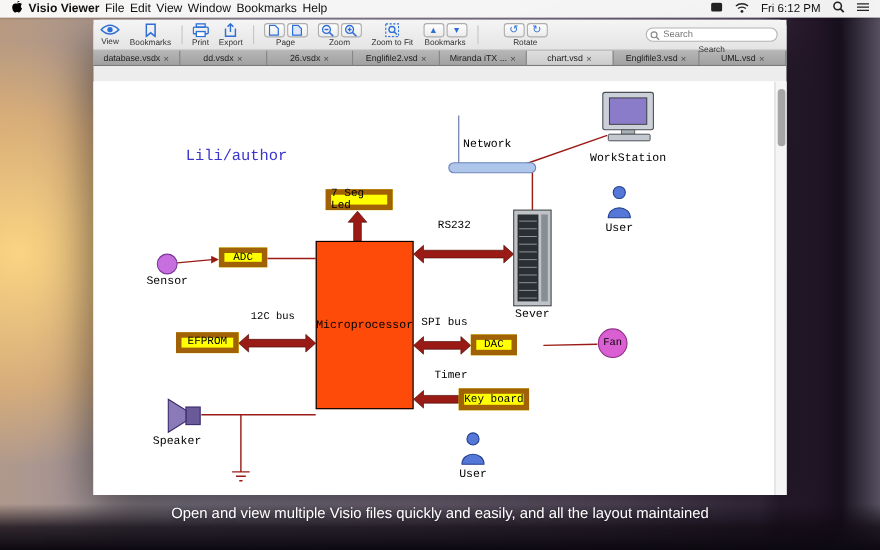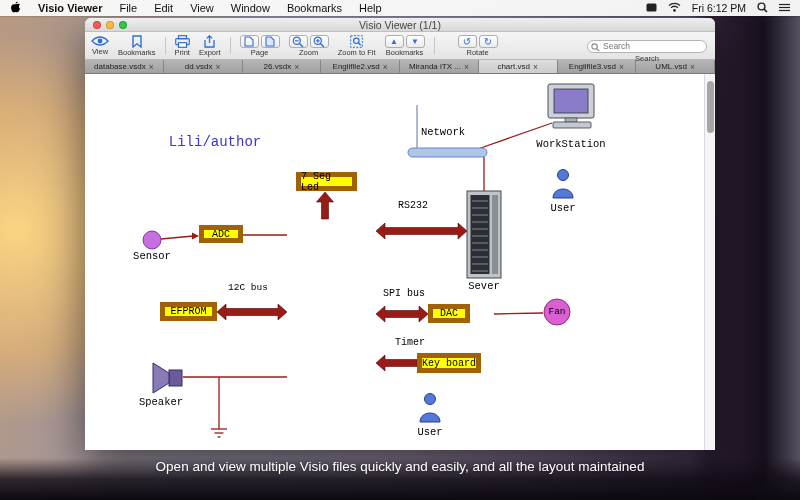"Visio Viewer" .menubar { gap: 17px -> 5px }
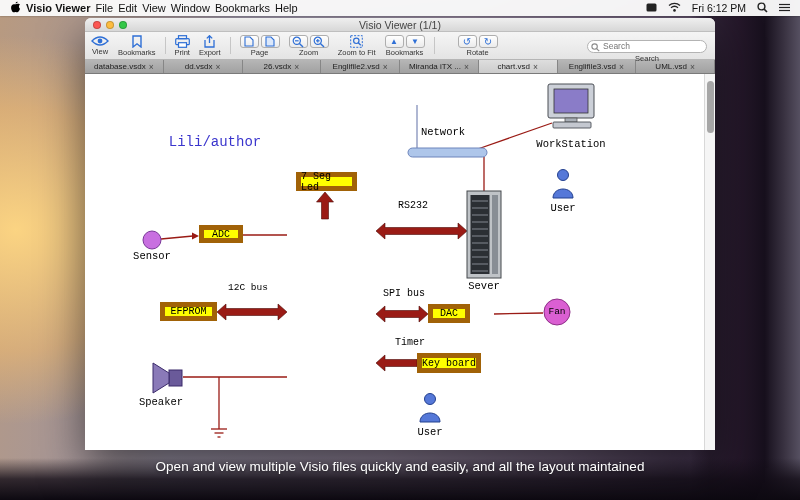"Visio Viewer (1/1)" div.titlebar { html: <div> <span> <span></span> <span></span> <span></span> </span> <span>Visio Viewer (1/1)</span> </div> -> none }
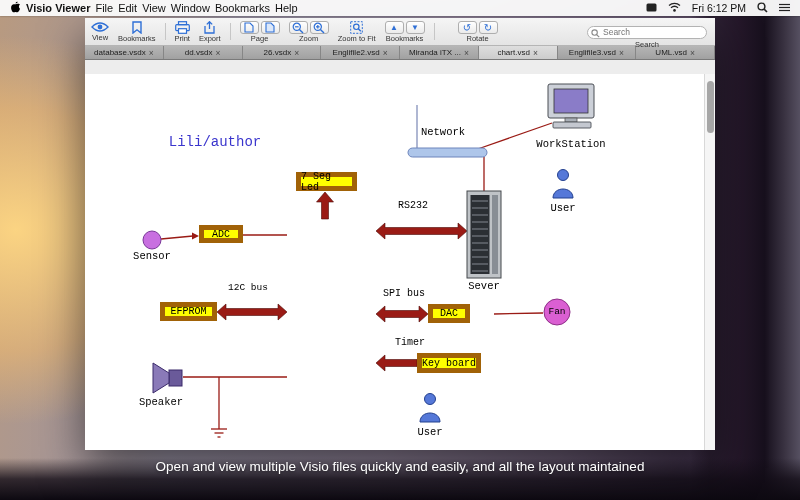"Microprocessor" div.obox { html: none -> <div>Microprocessor</div> }
